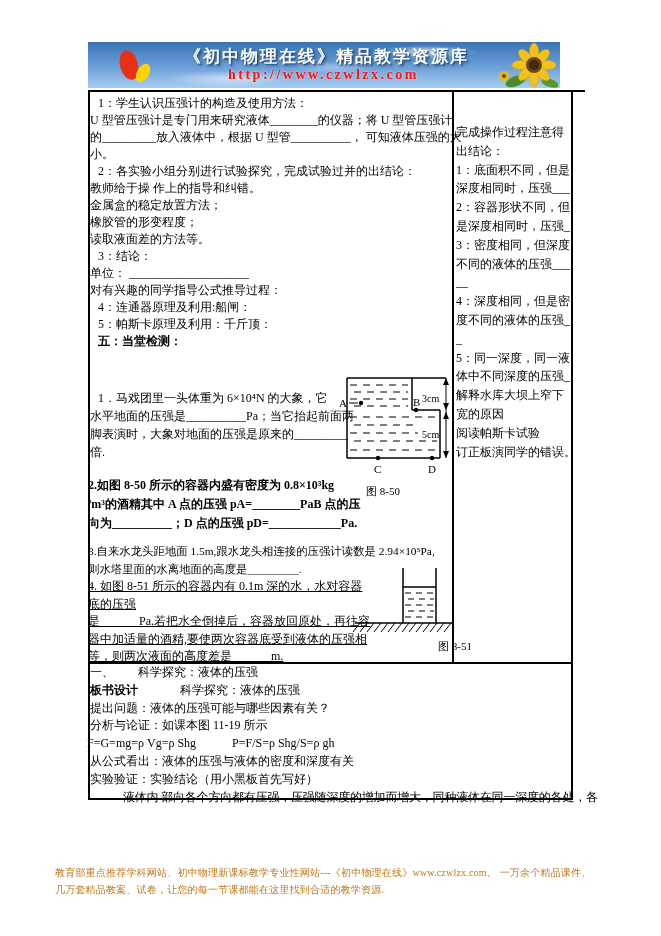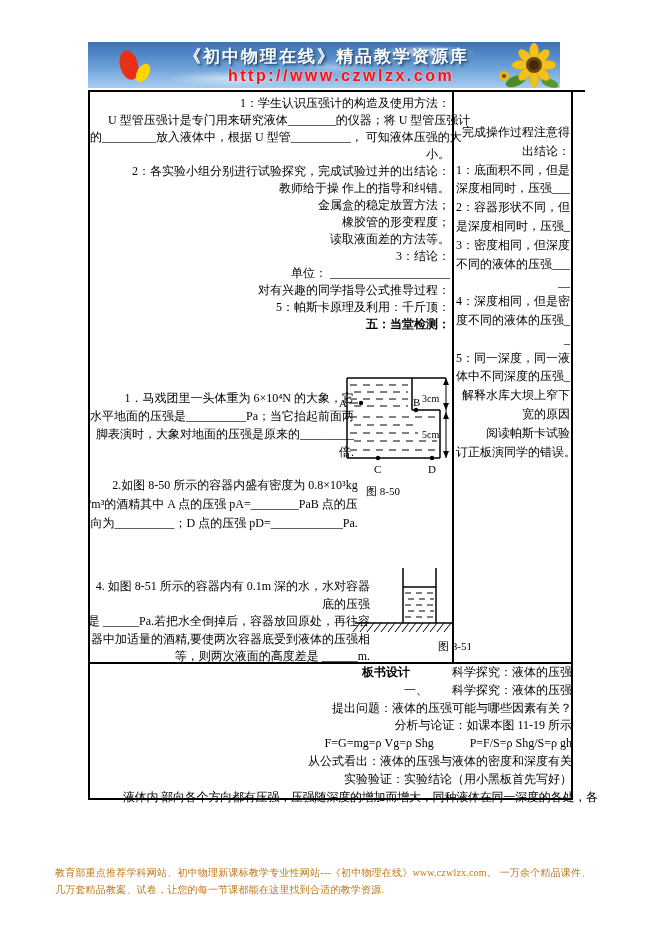"http://www.czwlzx.com" .banner-url { font-family: Liberation Sans, sans-serif -> Liberation Serif, serif; font-size: 16px -> 14px }
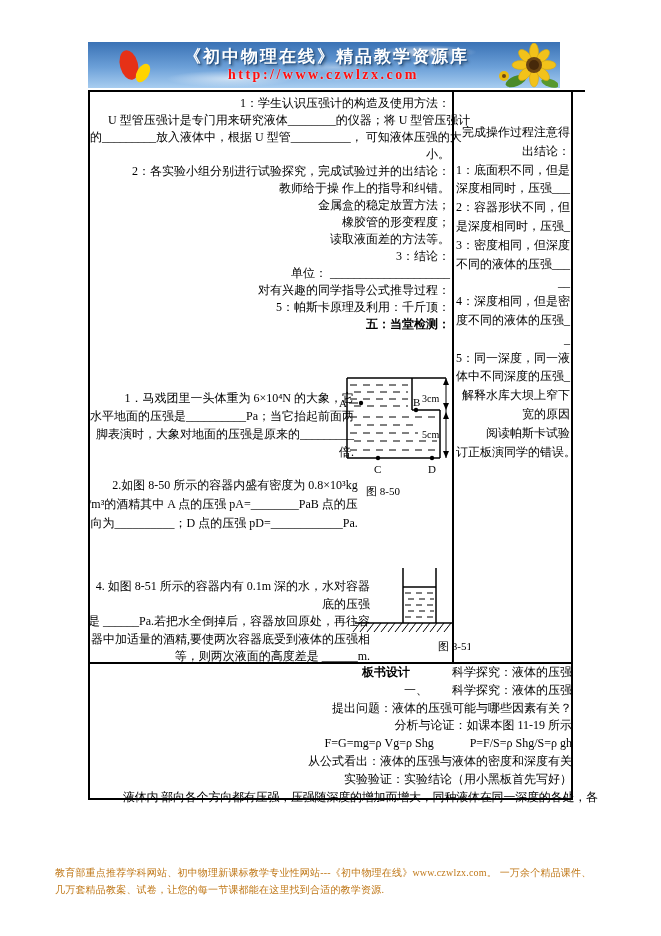"1：学生认识压强计的构造及使用方法：" .blk .ln { text-align: right -> none }
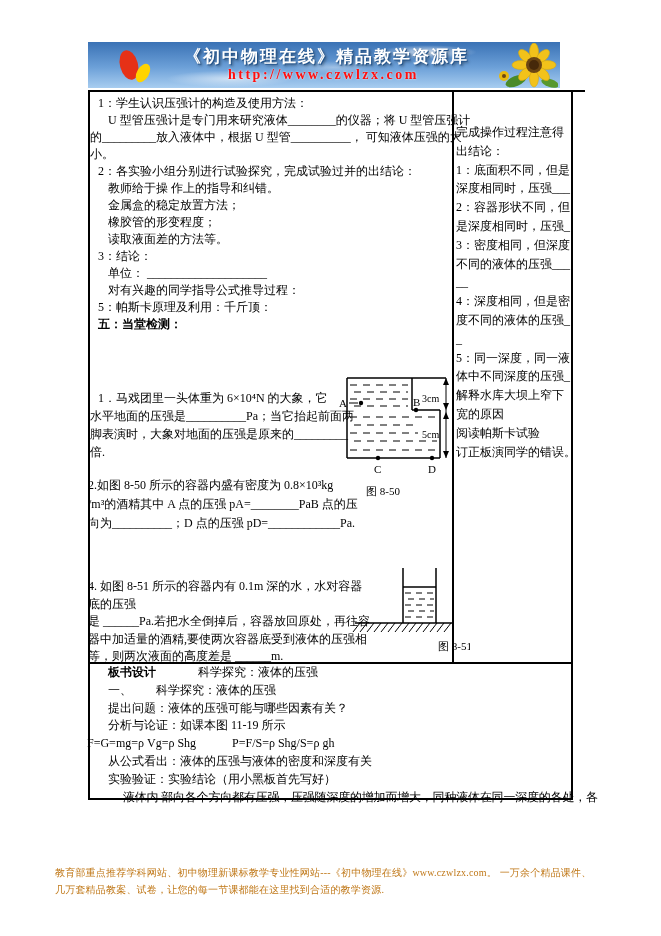"U 型管压强计是专门用来研究液体________的仪器；将 U 型管压强计" .i2 { padding-left: 18px -> 0 }
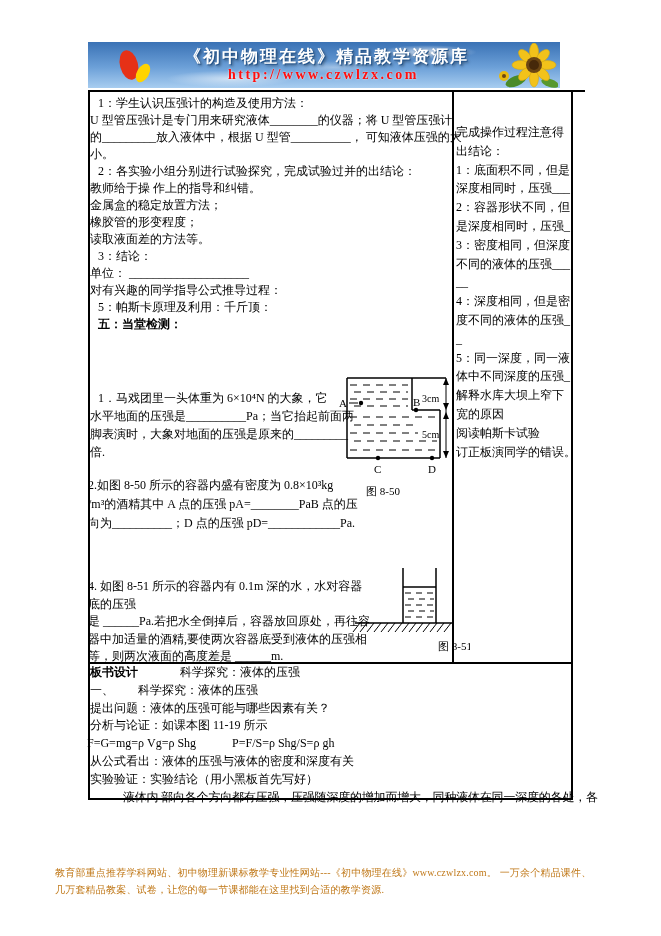"4：连通器原理及利用:船闸：" div.ln { html: none -> <div>4：连通器原理及利用:船闸：</div> }
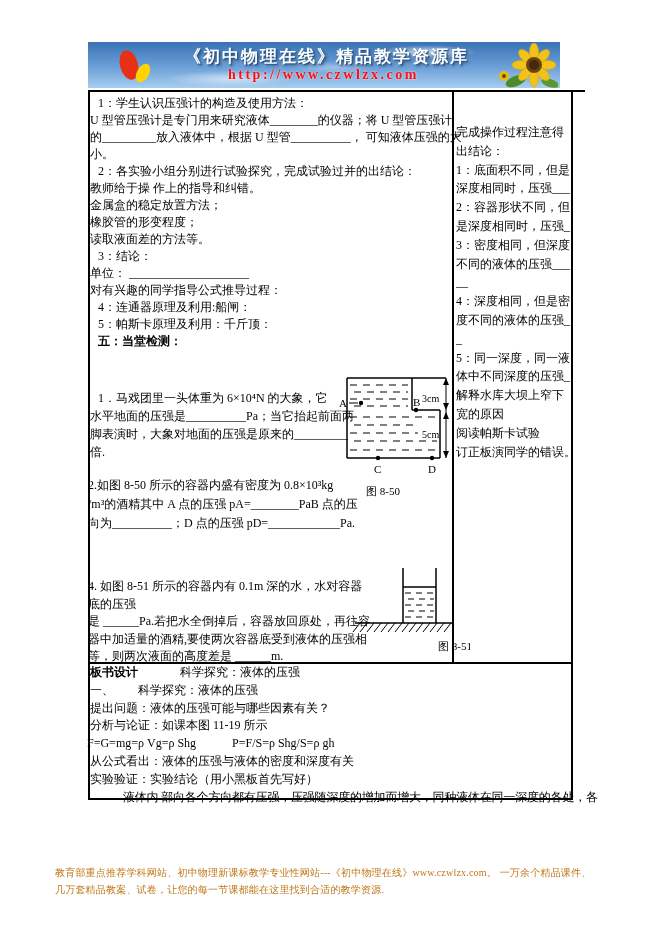"2.如图 8-50 所示的容器内盛有密度为 0.8×10³kg" .q2 { font-weight: none -> bold }
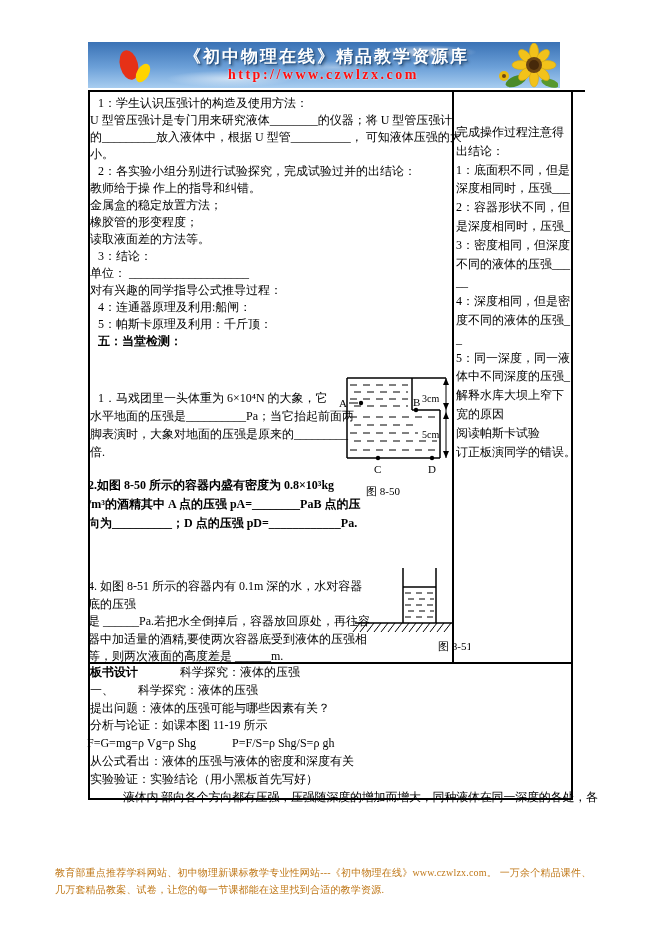"3.自来水龙头距地面 1.5m,跟水龙头相连接的压强计读数是" div.blk { html: none -> <div> <div>3.自来水龙头距地面 1.5m,跟水龙头相连接的压强计读数是 2.94×10⁵Pa,</div> <div>则水塔里面的水离地面的高度是_________.</div> </div> }
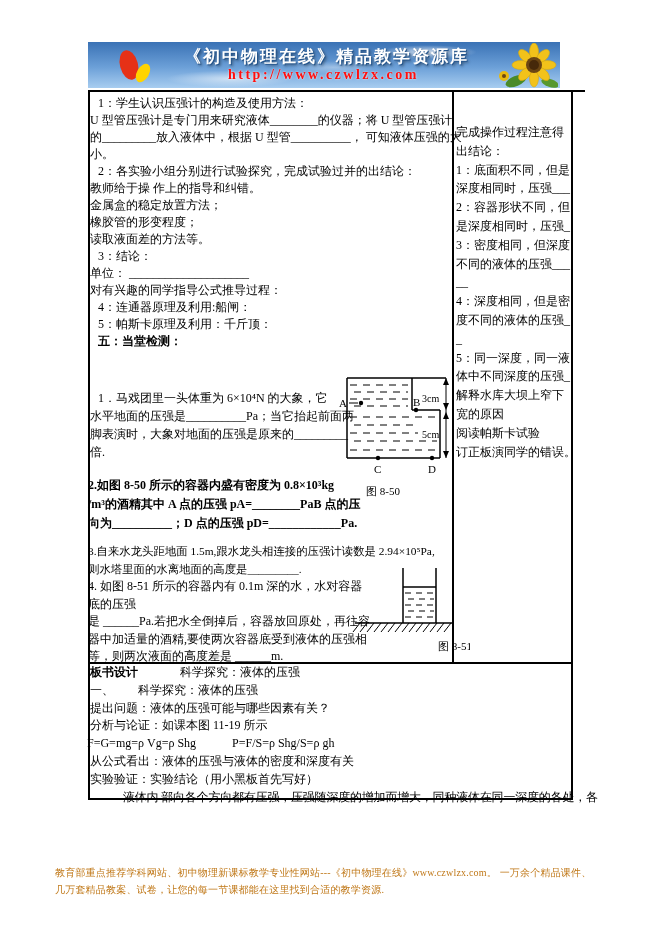"4. 如图 8-51 所示的容器内有 0.1m" .q4 { text-decoration: none -> underline }
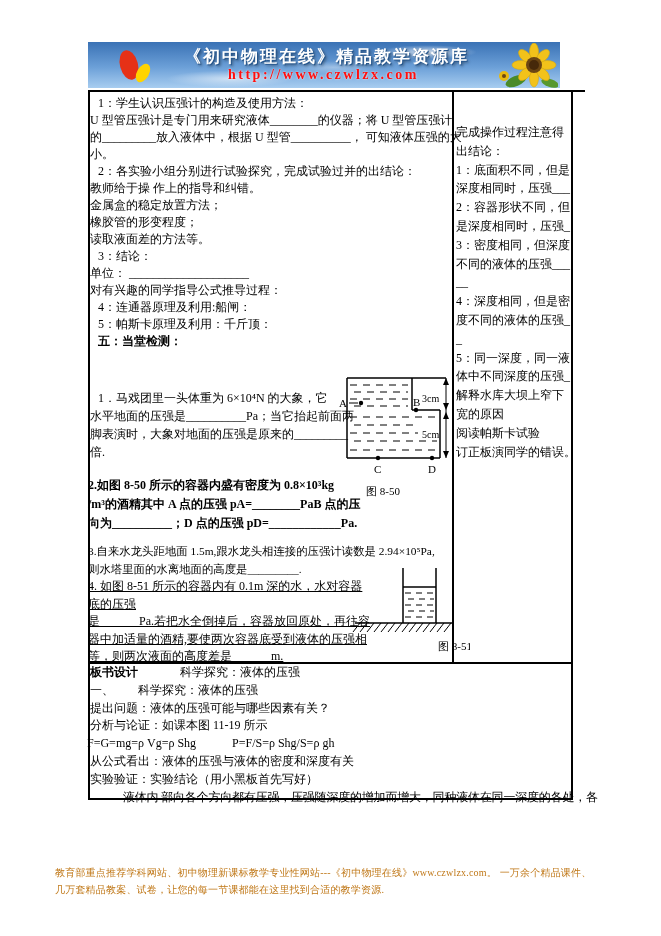"板书设计 科学探究：液体的压强" div.ln { order: before "一、 科学探究：液体的压强" -> after "一、 科学探究：液体的压强" }
